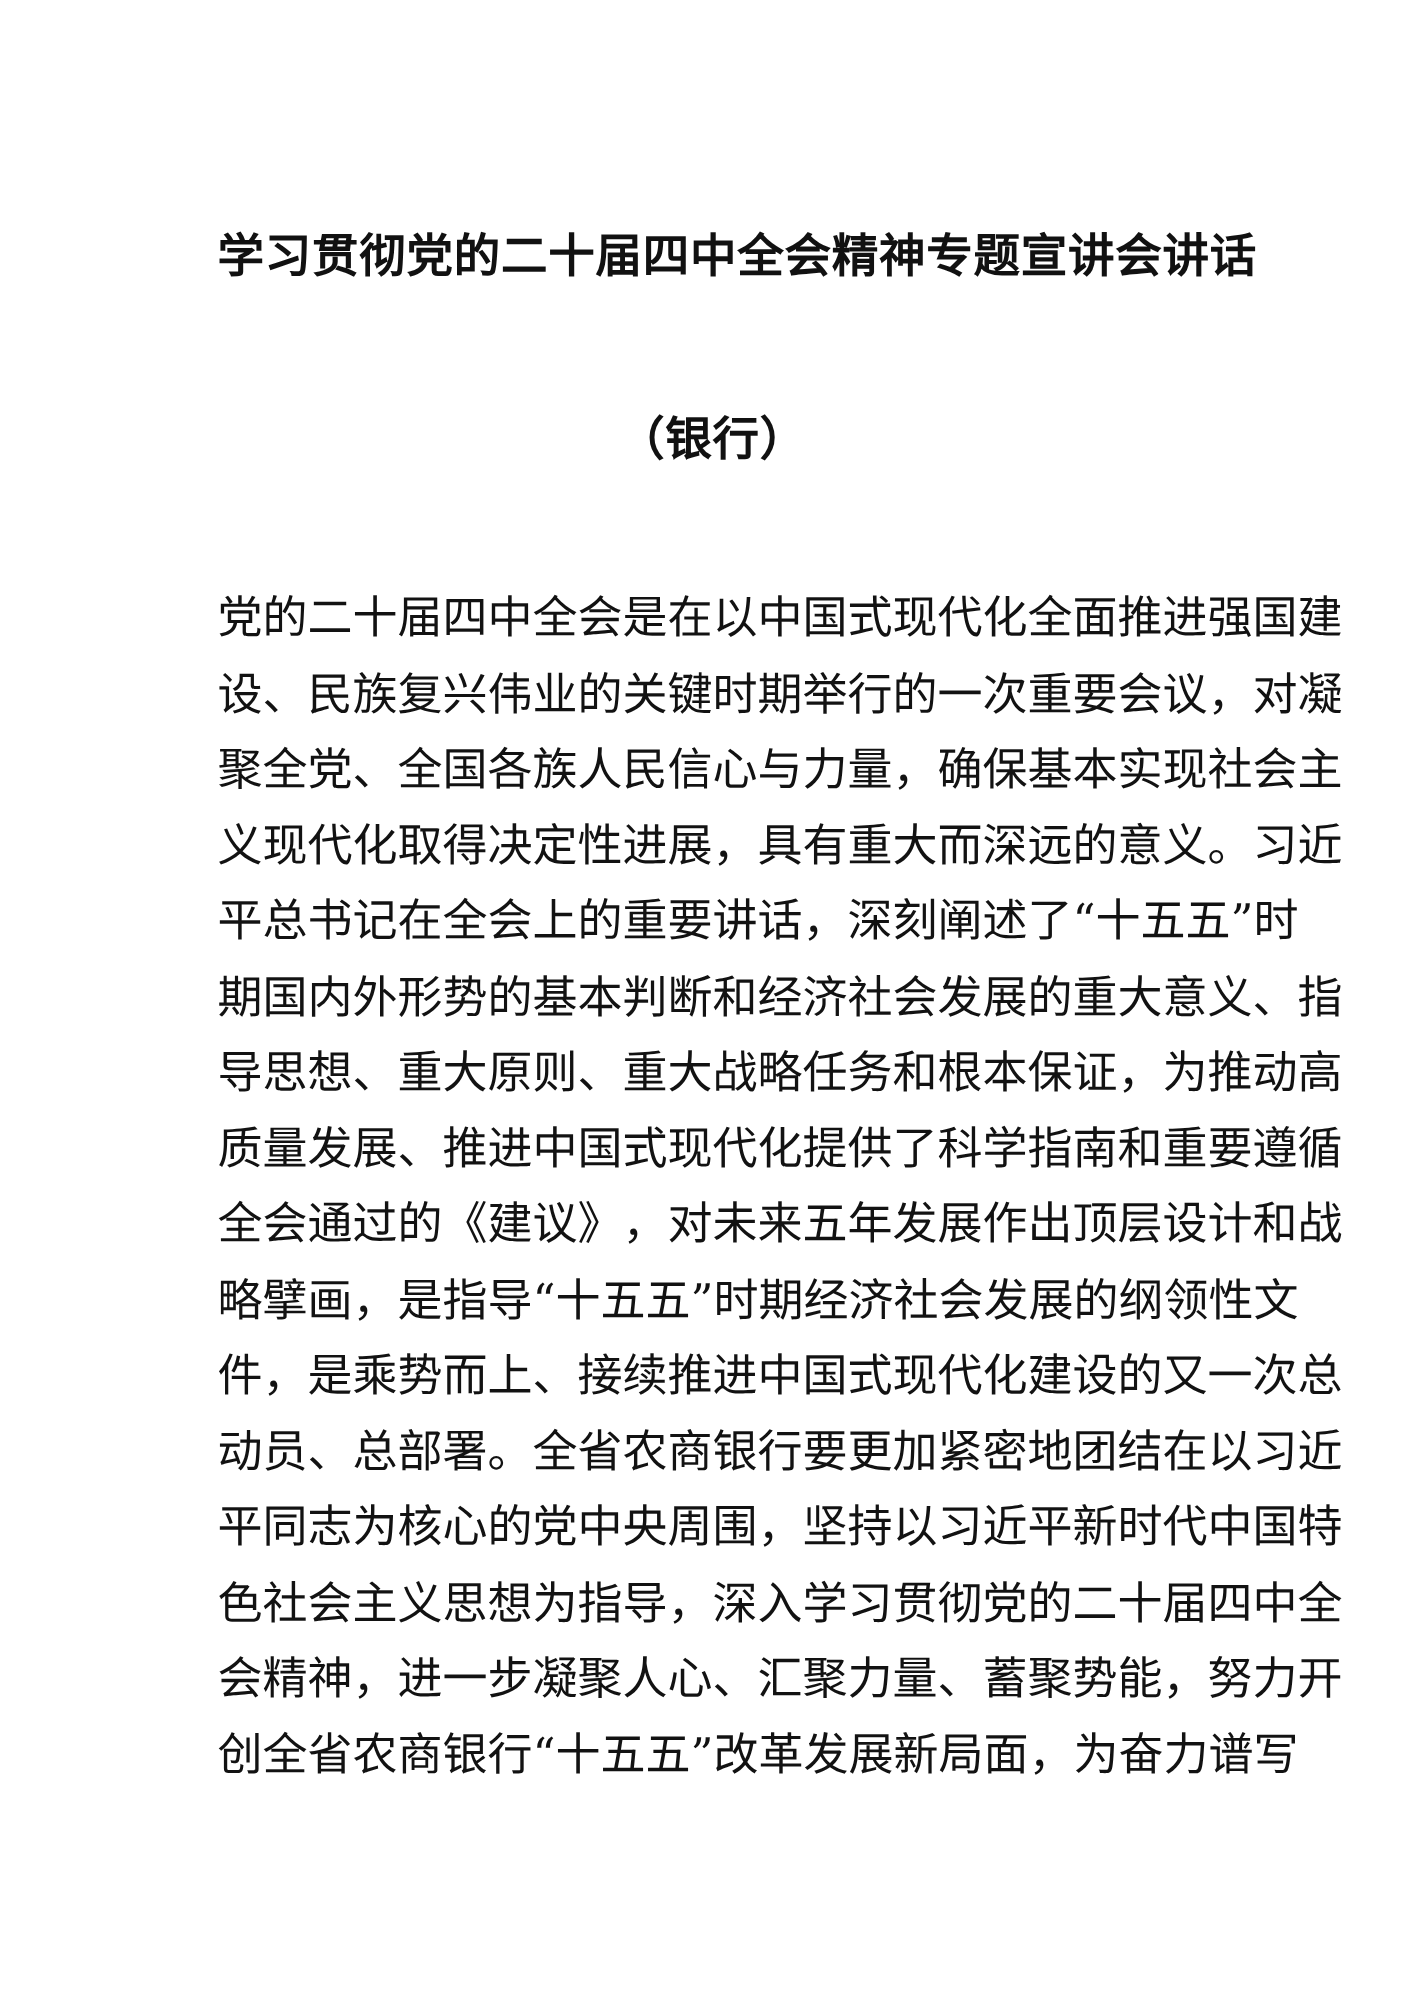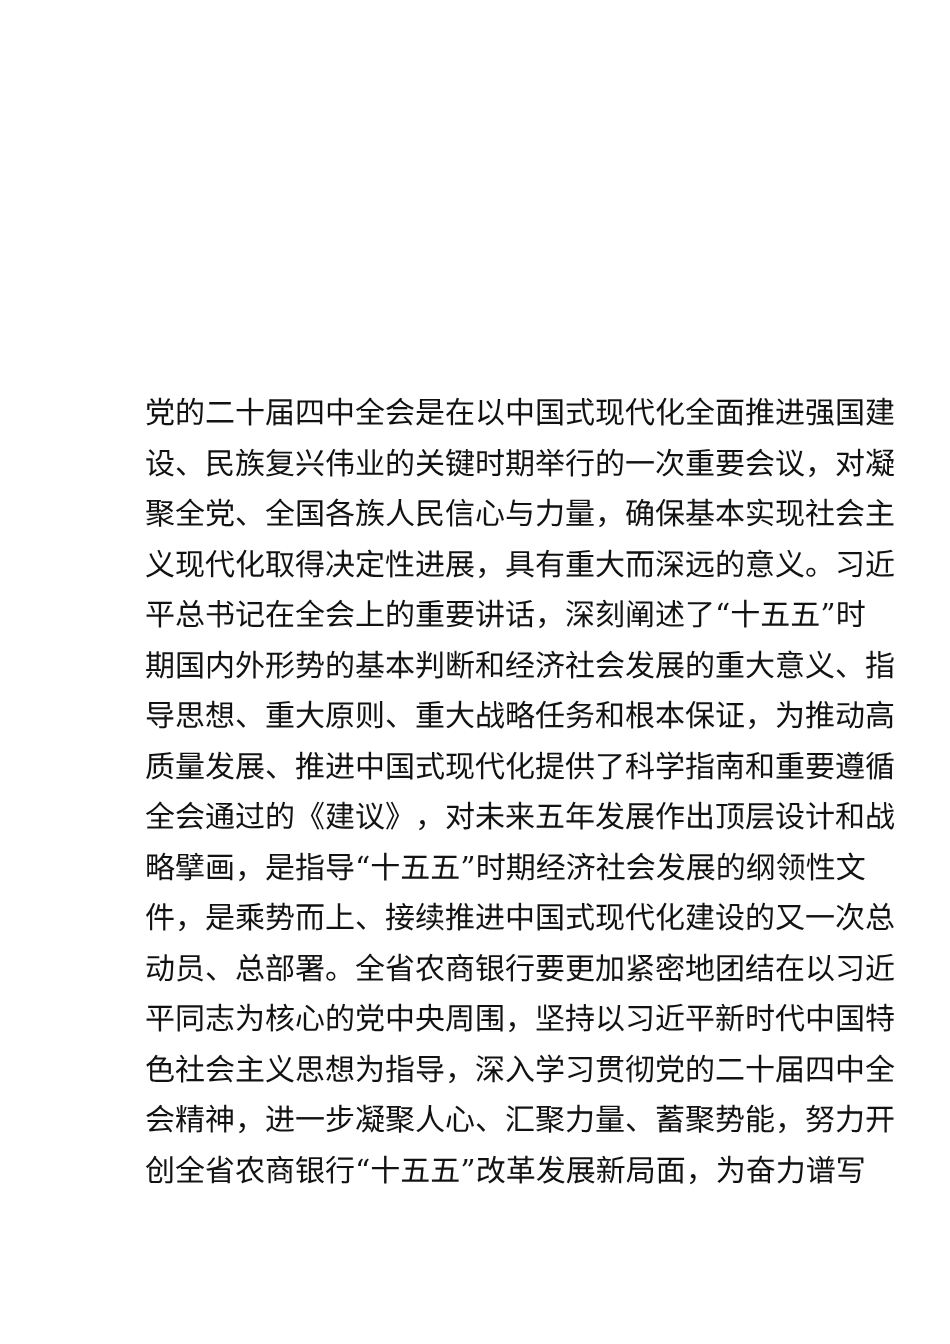"学习贯彻党的二十届四中全会精神专题宣讲会讲话" div.doc-heading { html: none -> <div> <span>学习贯彻党的二十届四中全会精神专题宣讲会讲话</span> <span>（银行）</span> </div> }
